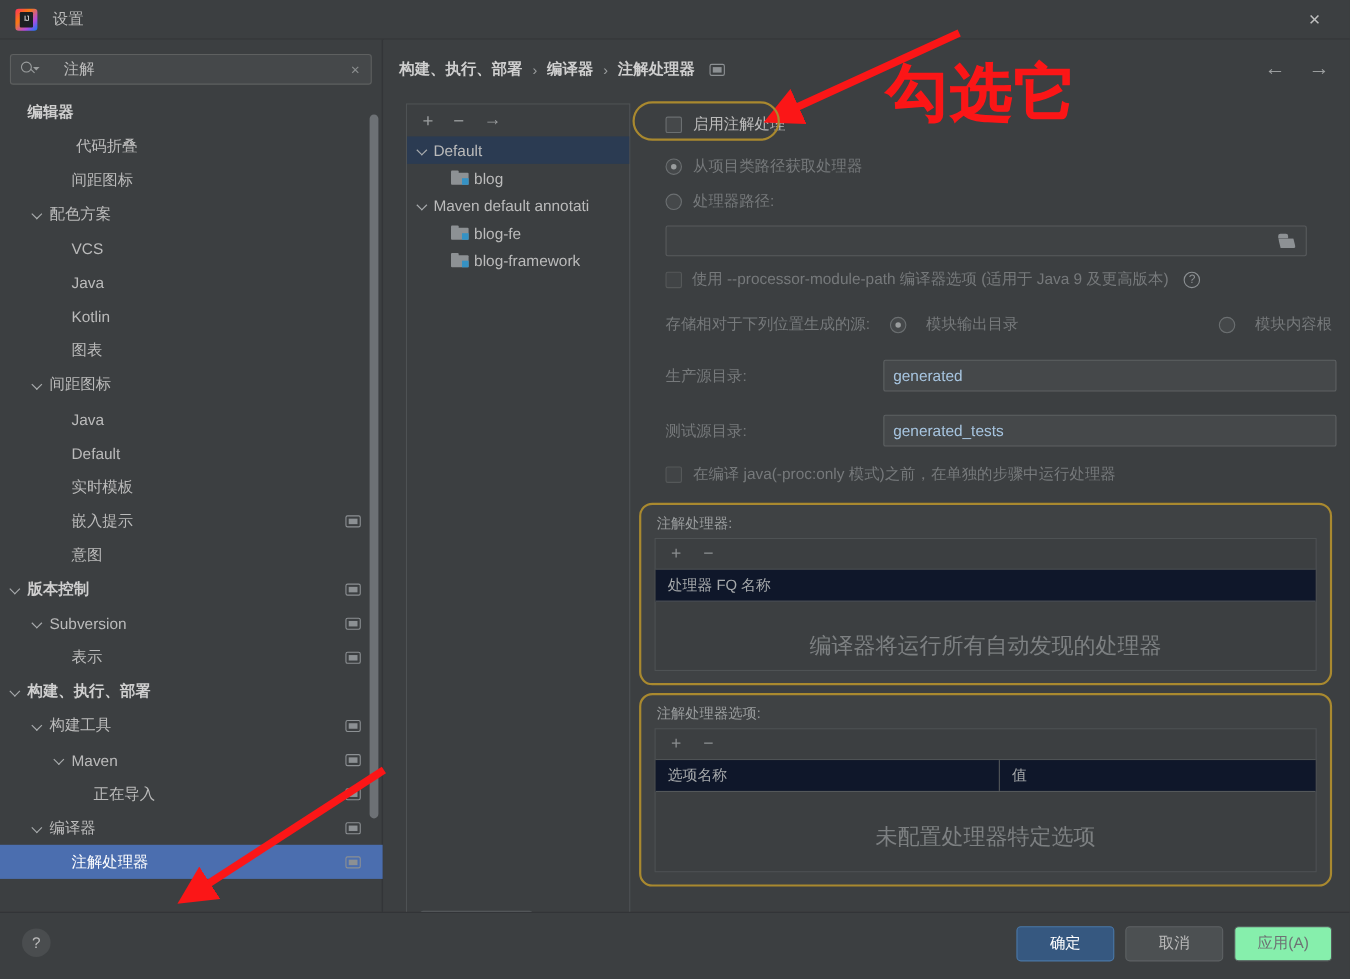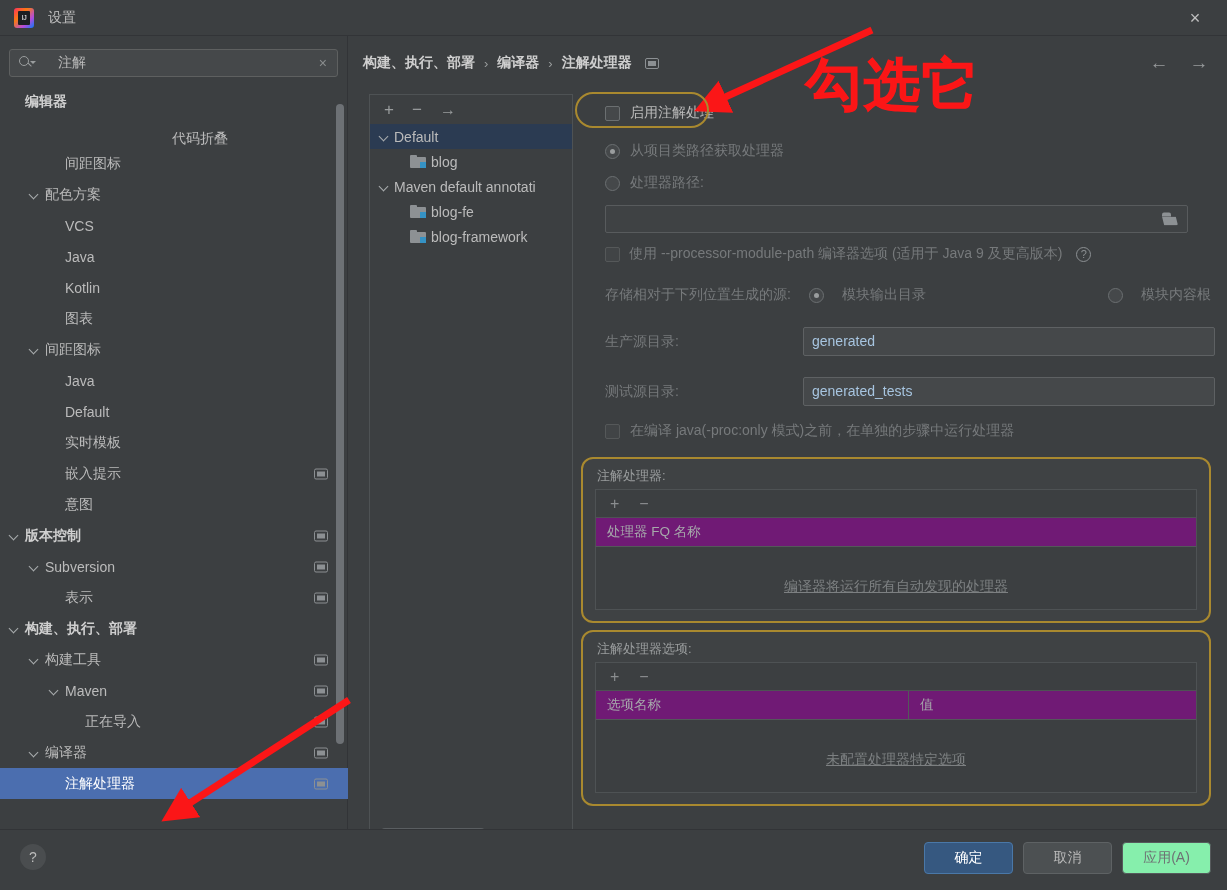"代码折叠" div.tree-item { flex-direction: column -> none }
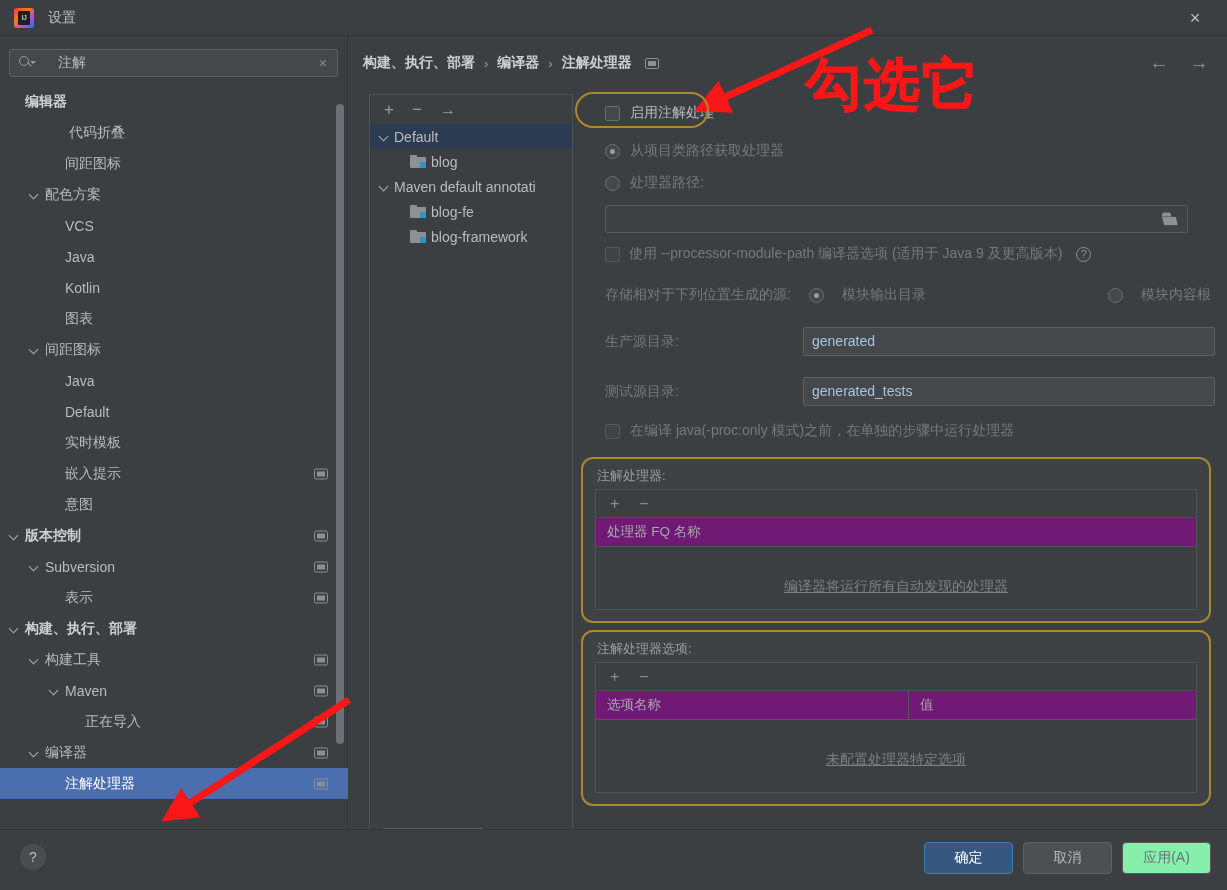"处理器 FQ 名称" .tbl-head { background: #701a75 -> #0f172a }
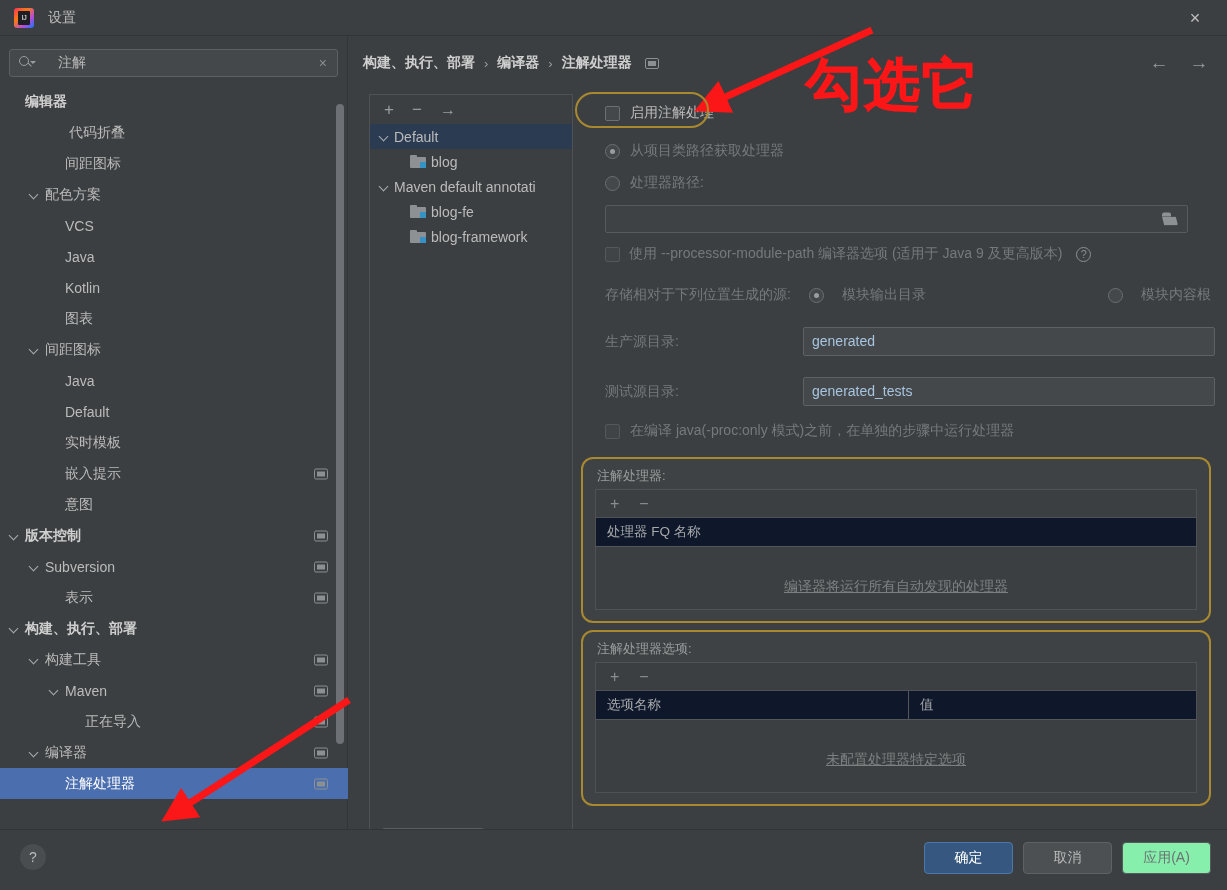"编译器将运行所有自动发现的处理器" .tbl-empty { font-size: 14px -> 20px; text-decoration: underline -> none }
